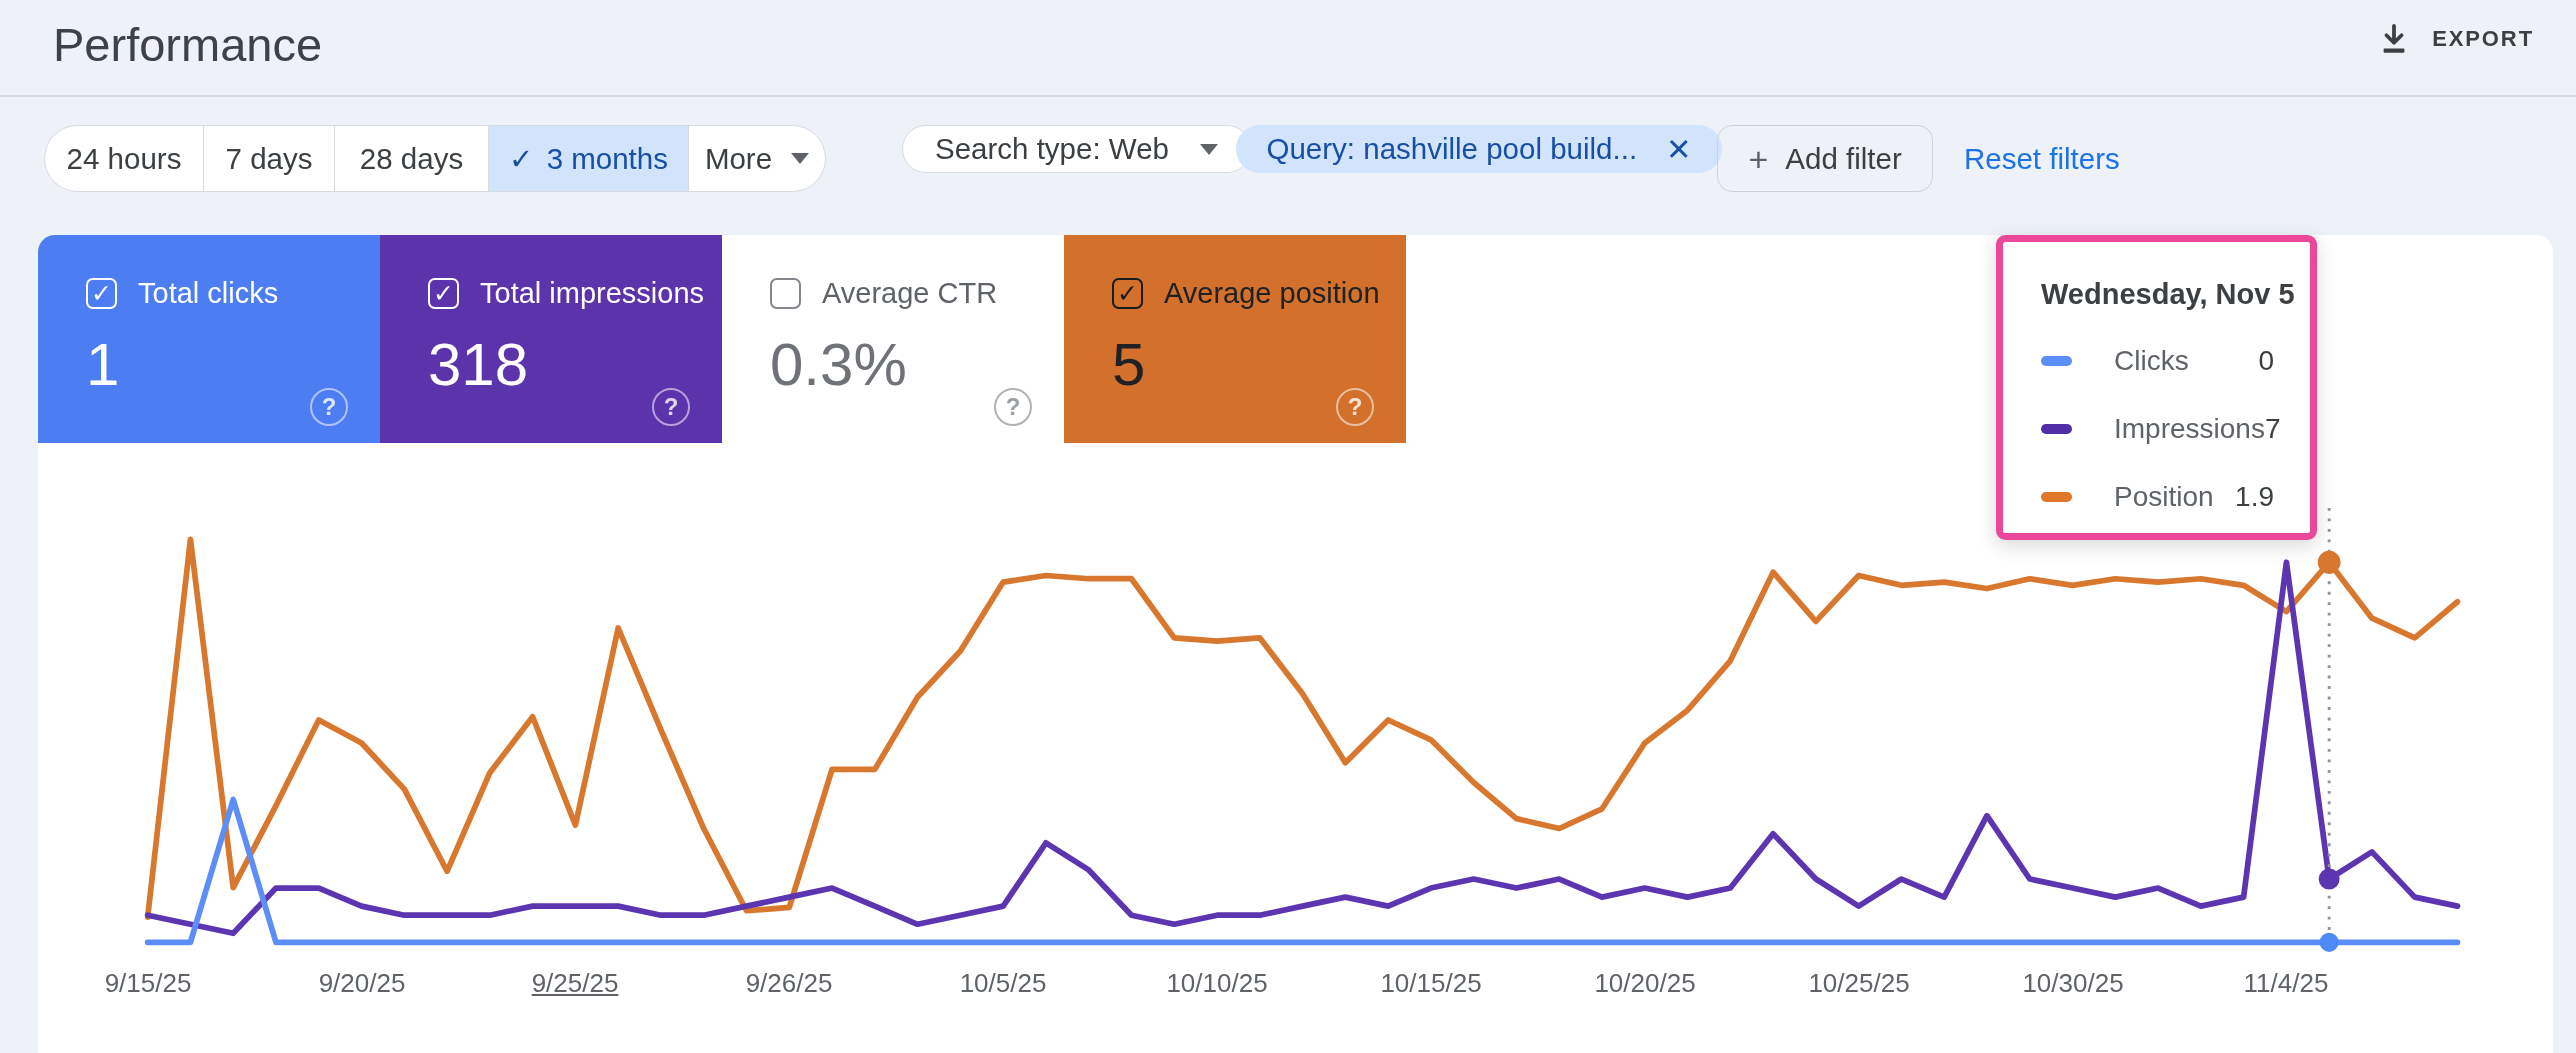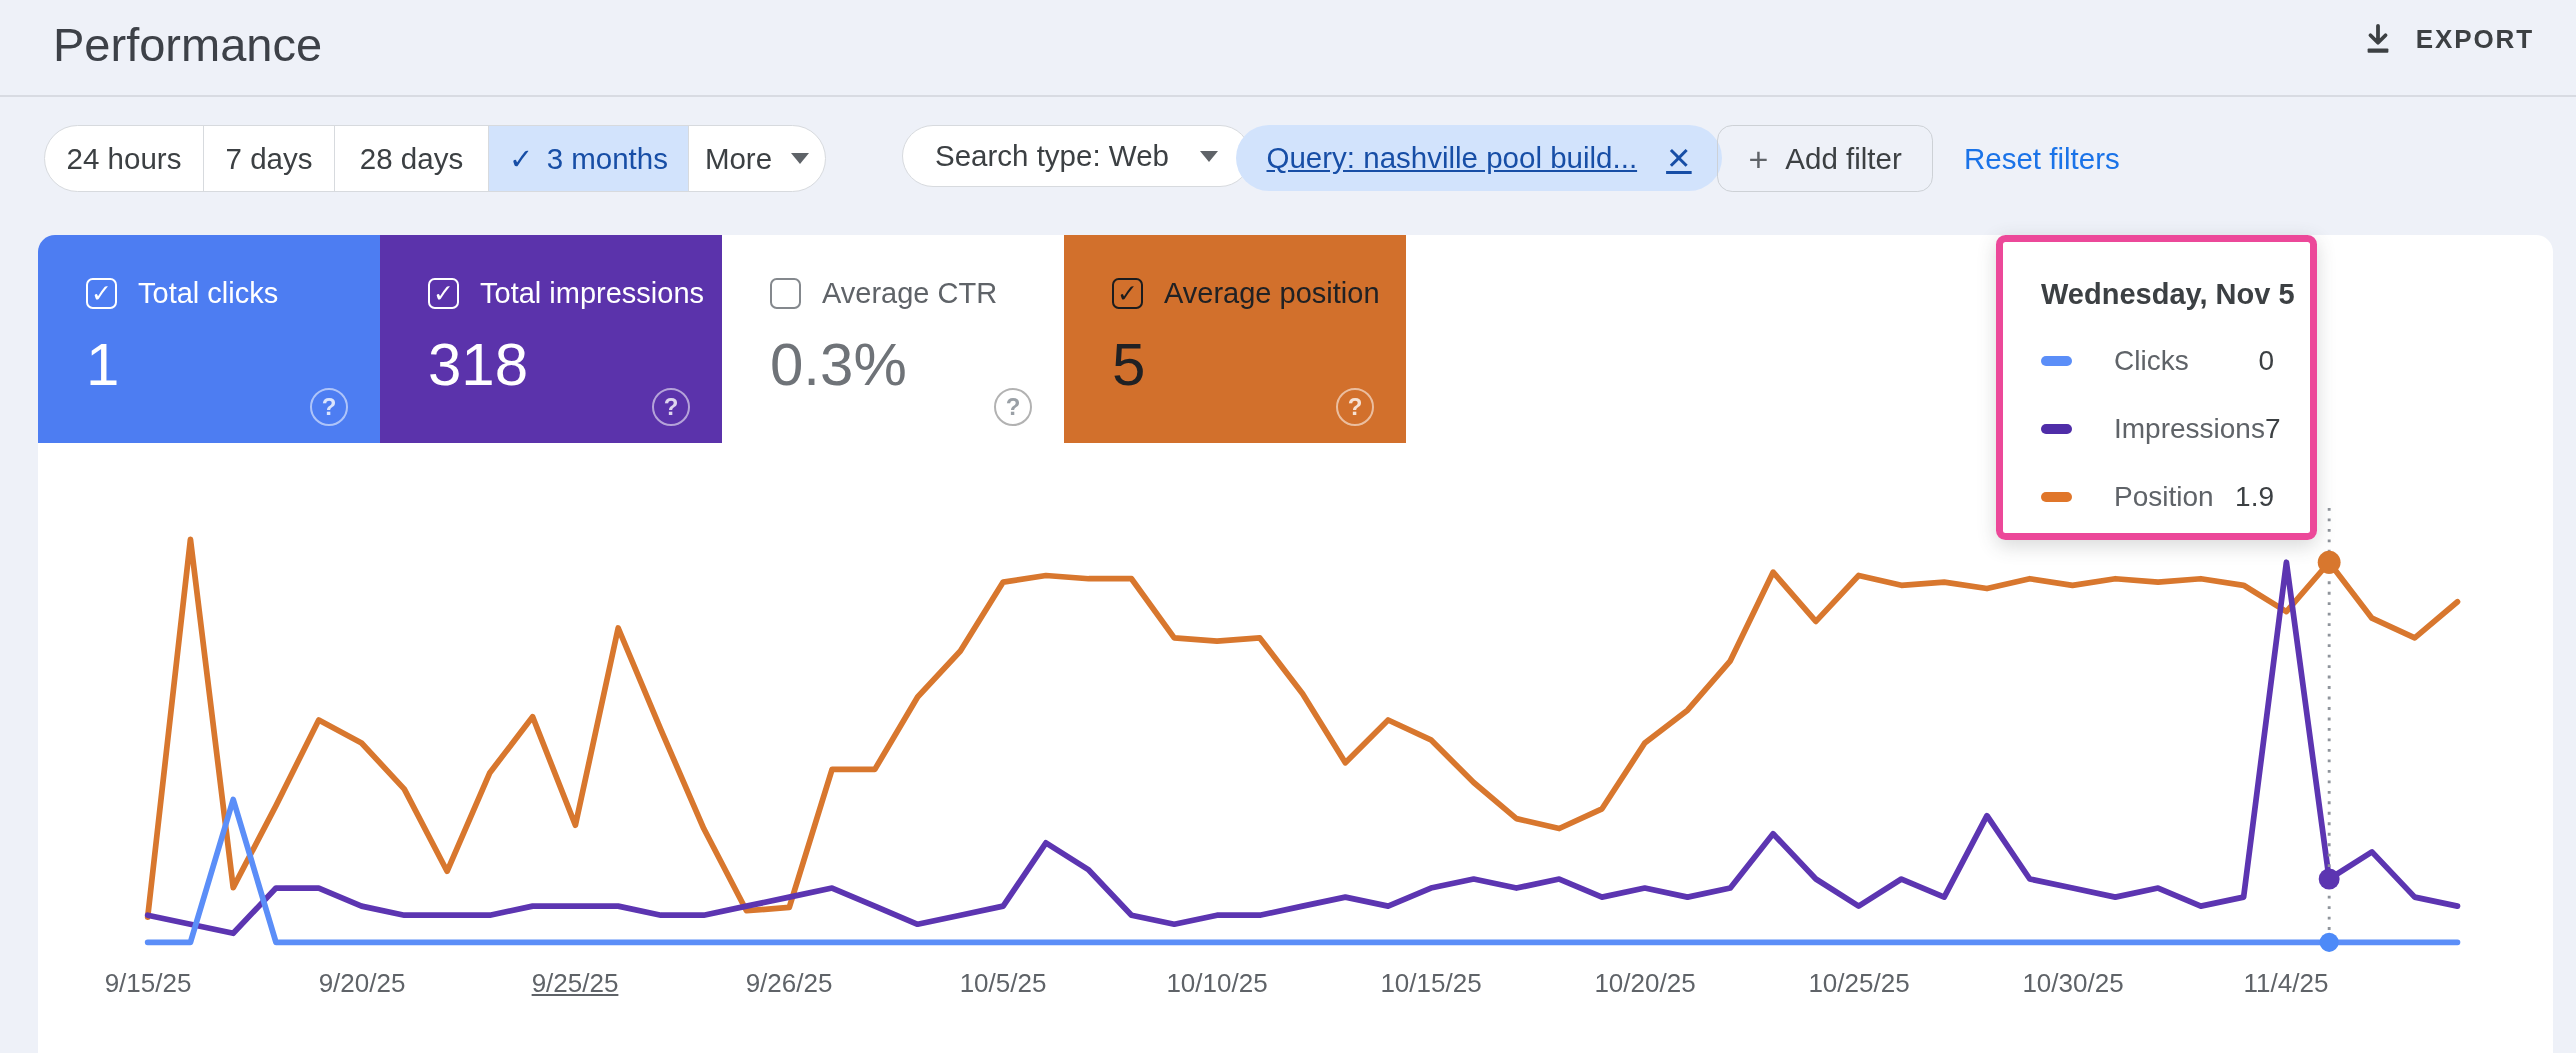"EXPORT" .export-btn { font-size: 26px -> 22px }
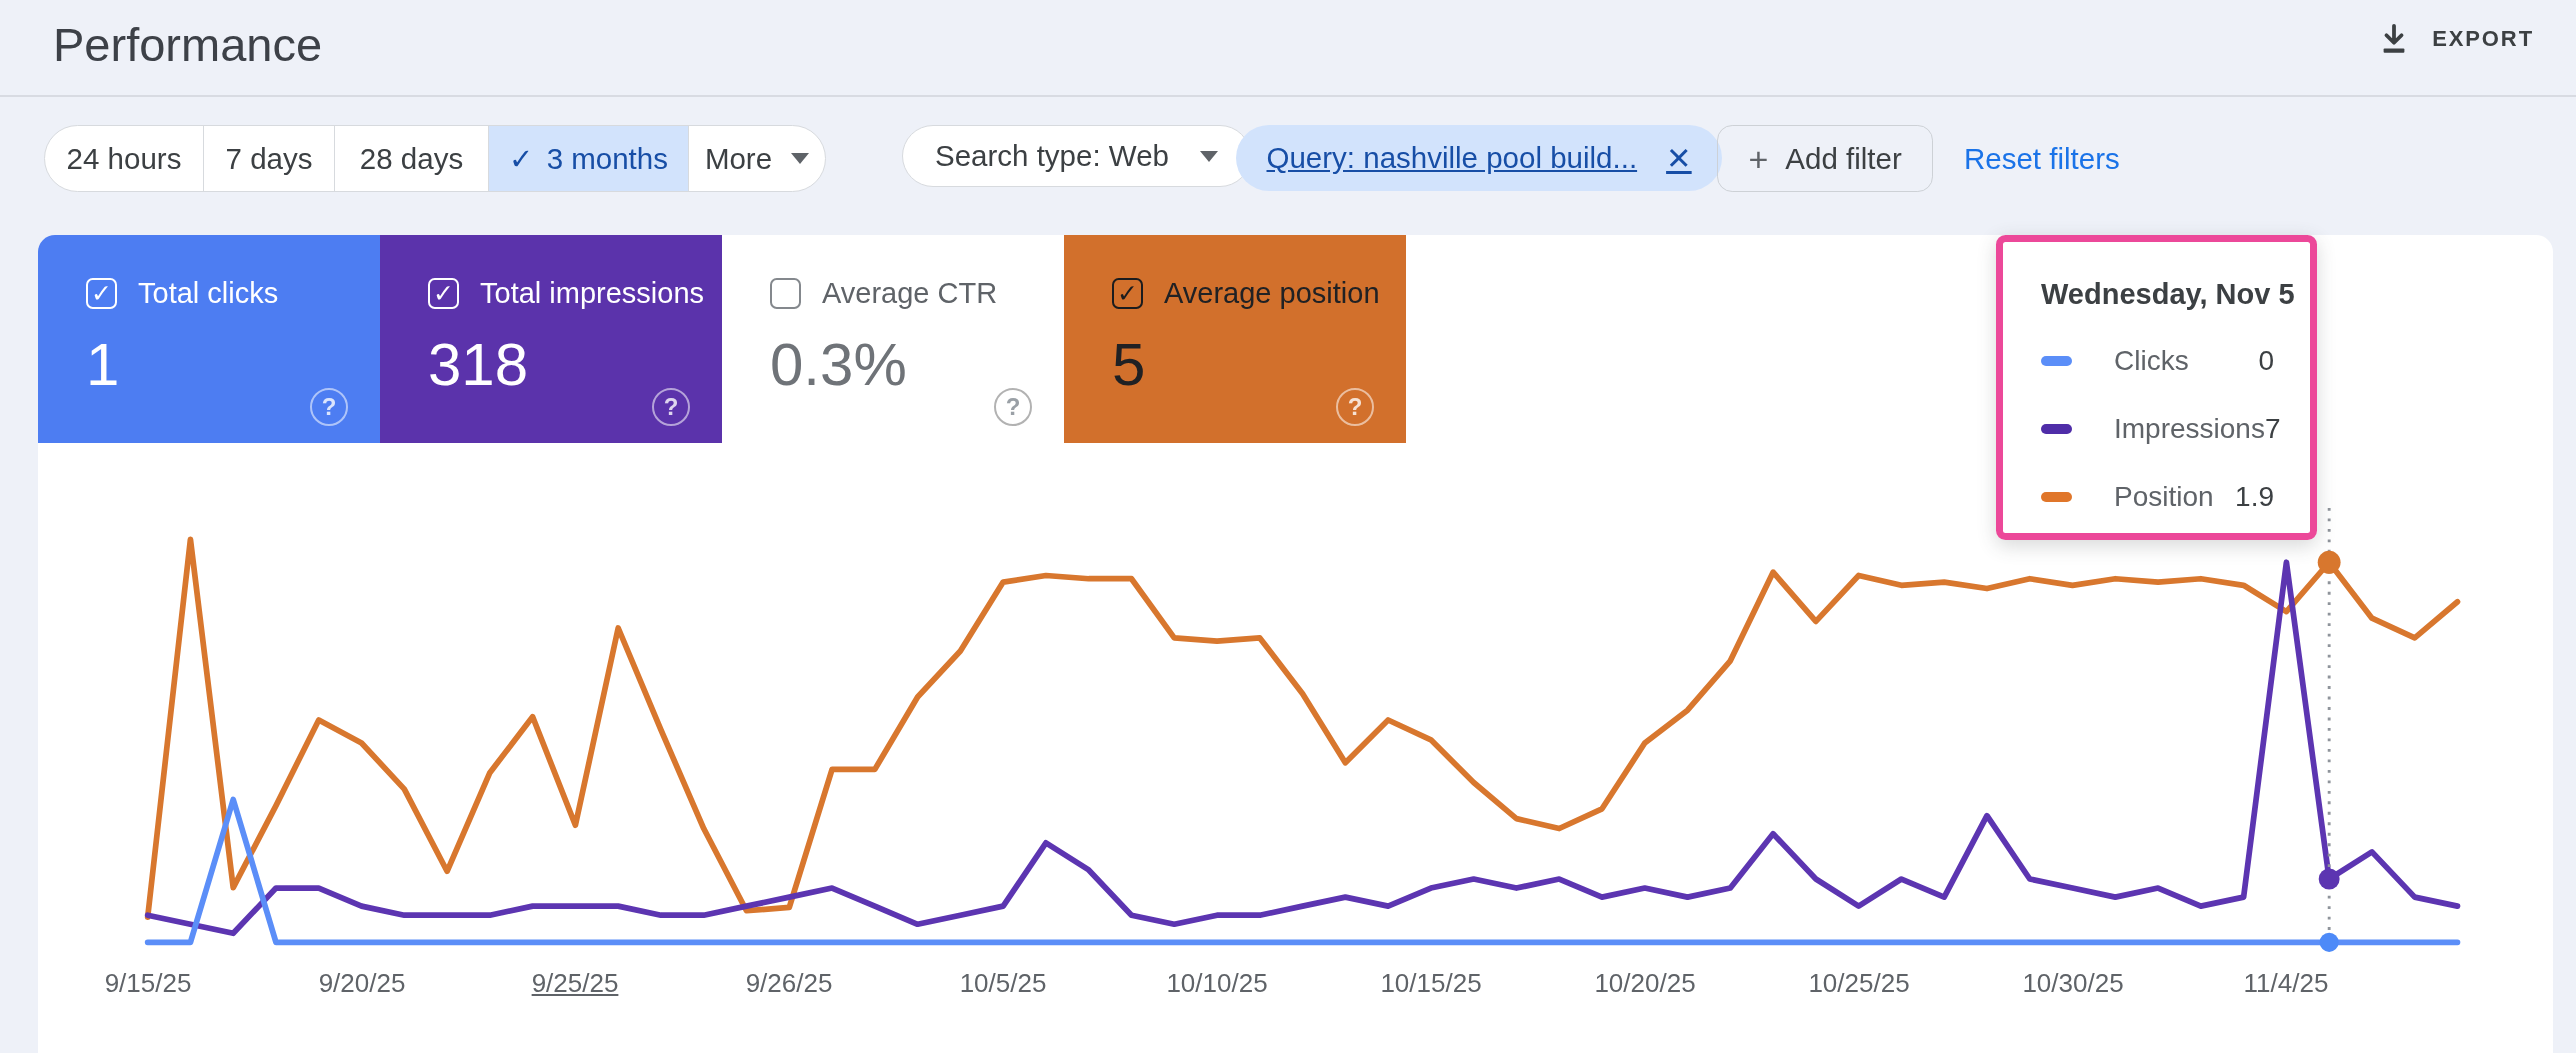"Search type: Web" .pill { height: 62px -> 48px }
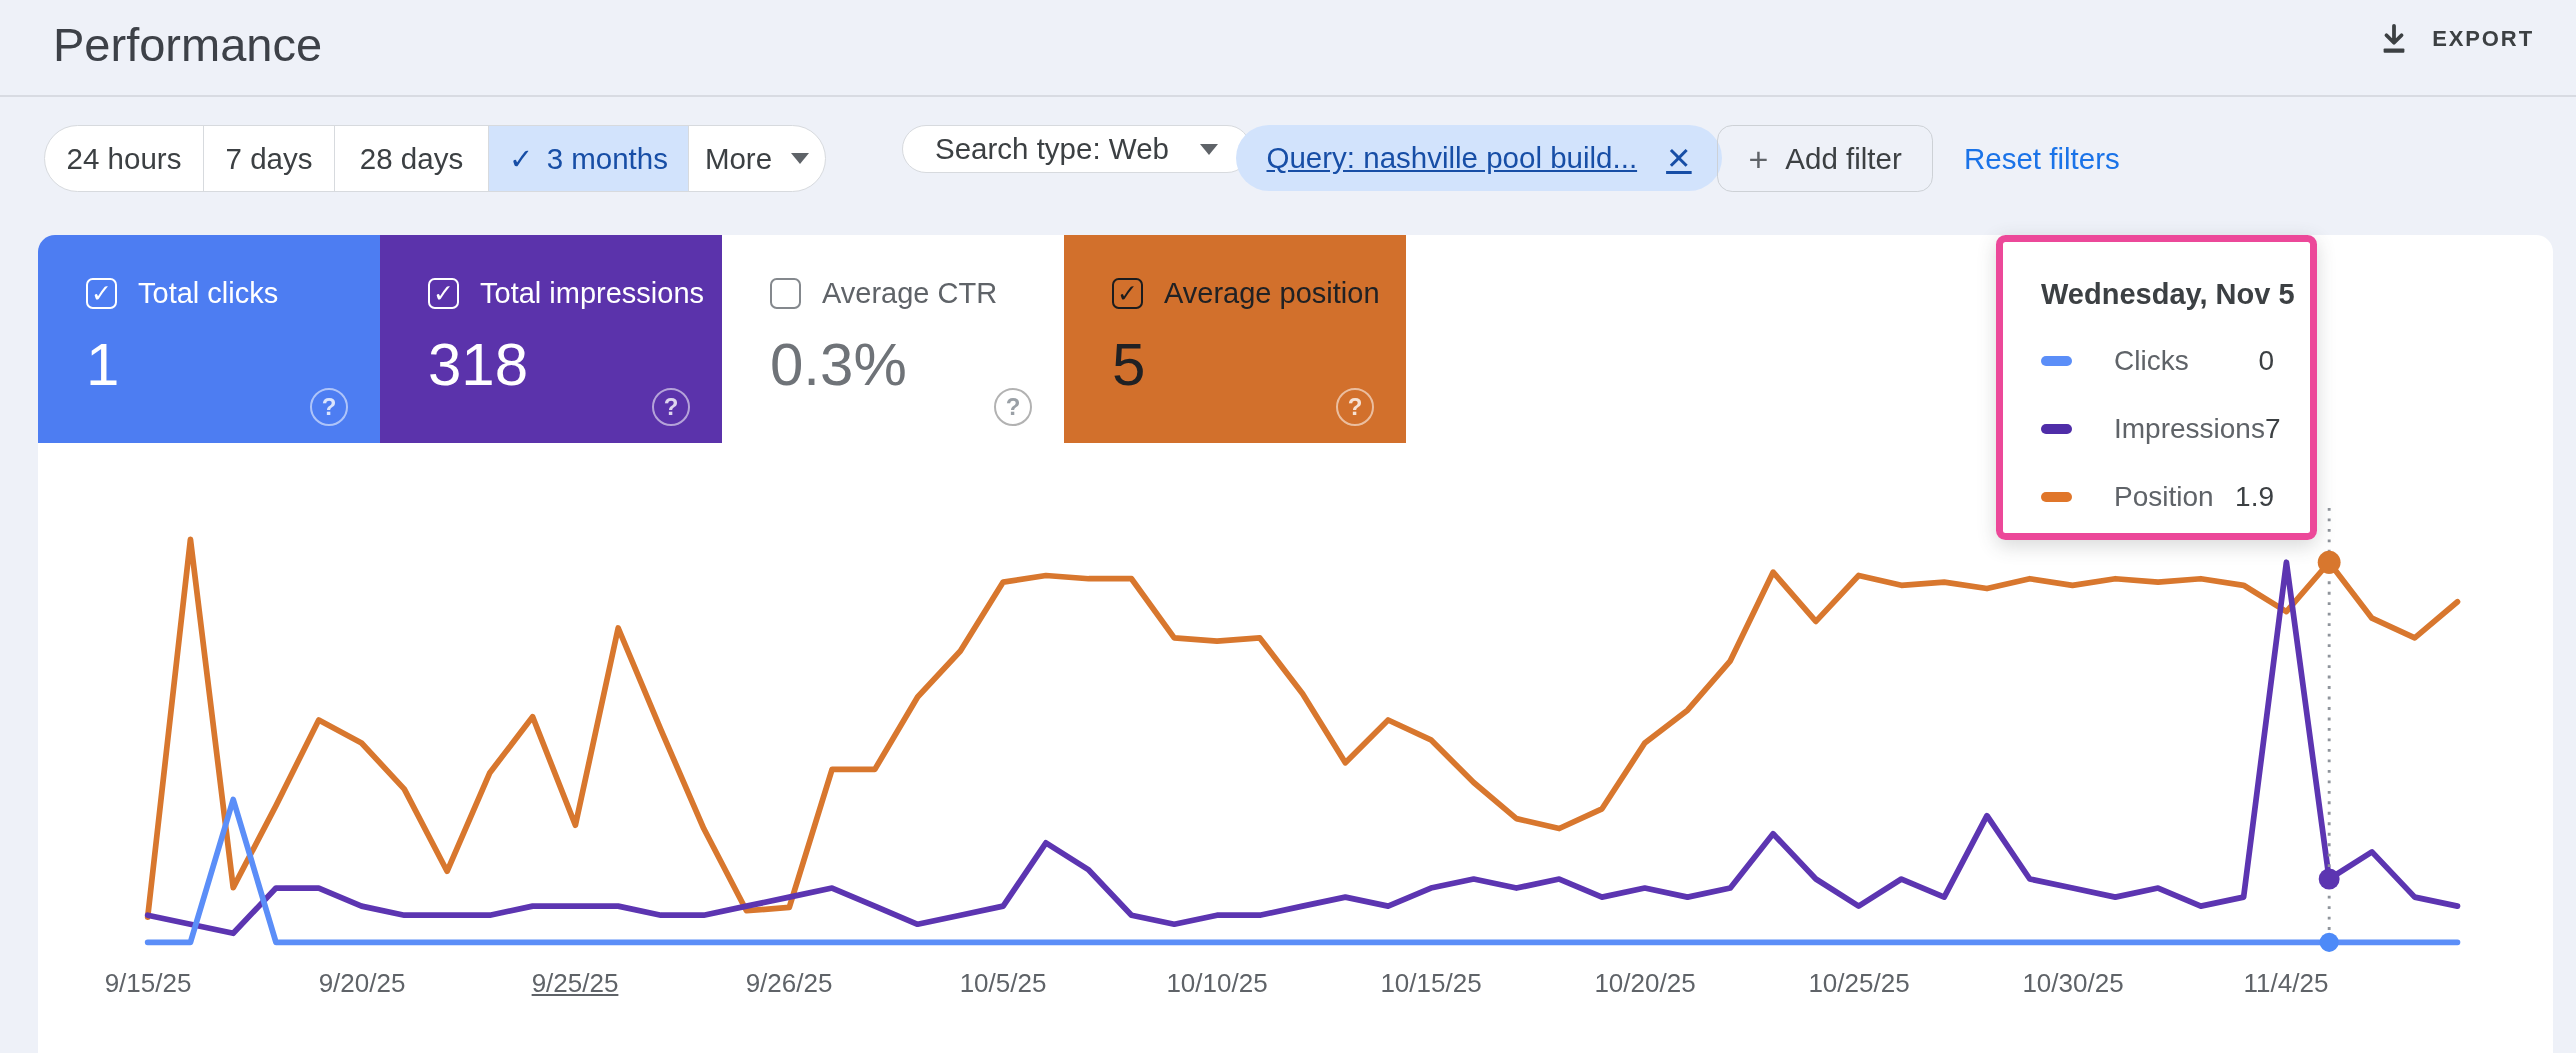"Query: nashville pool build..." .chip { height: 66px -> 48px; text-decoration: underline -> none }
